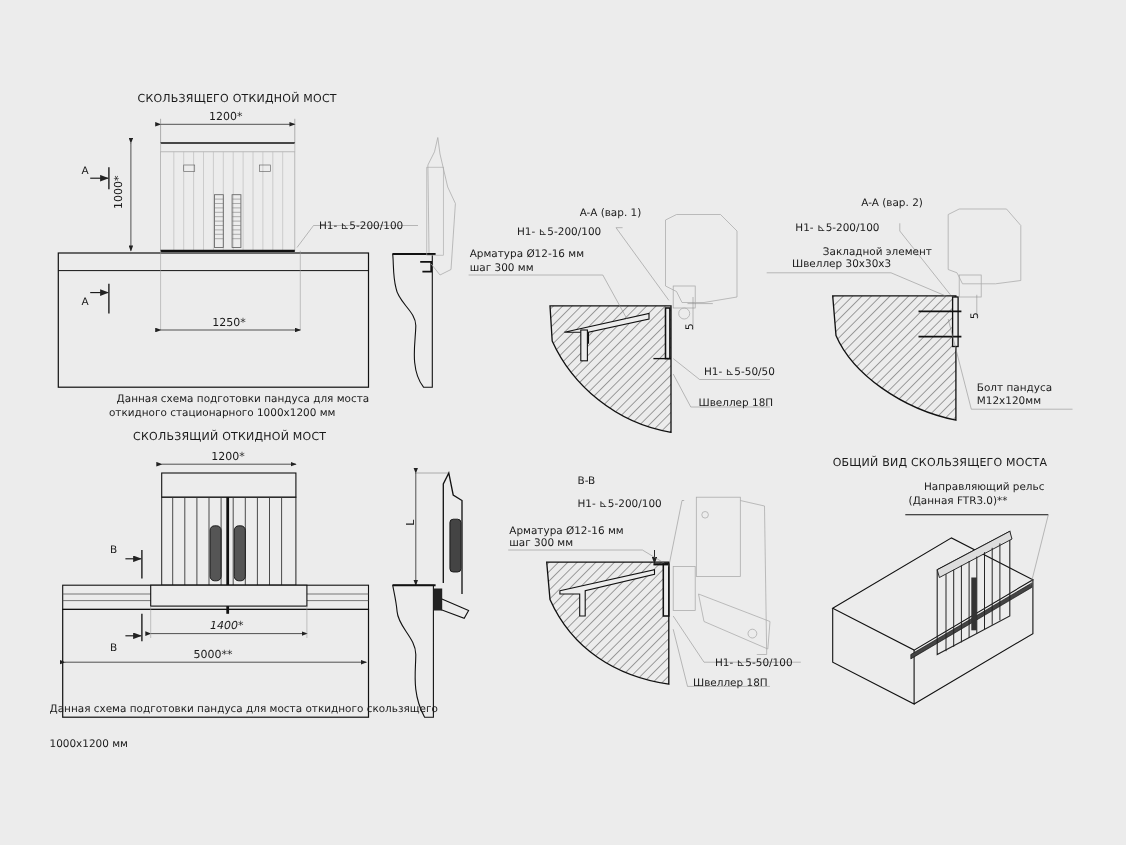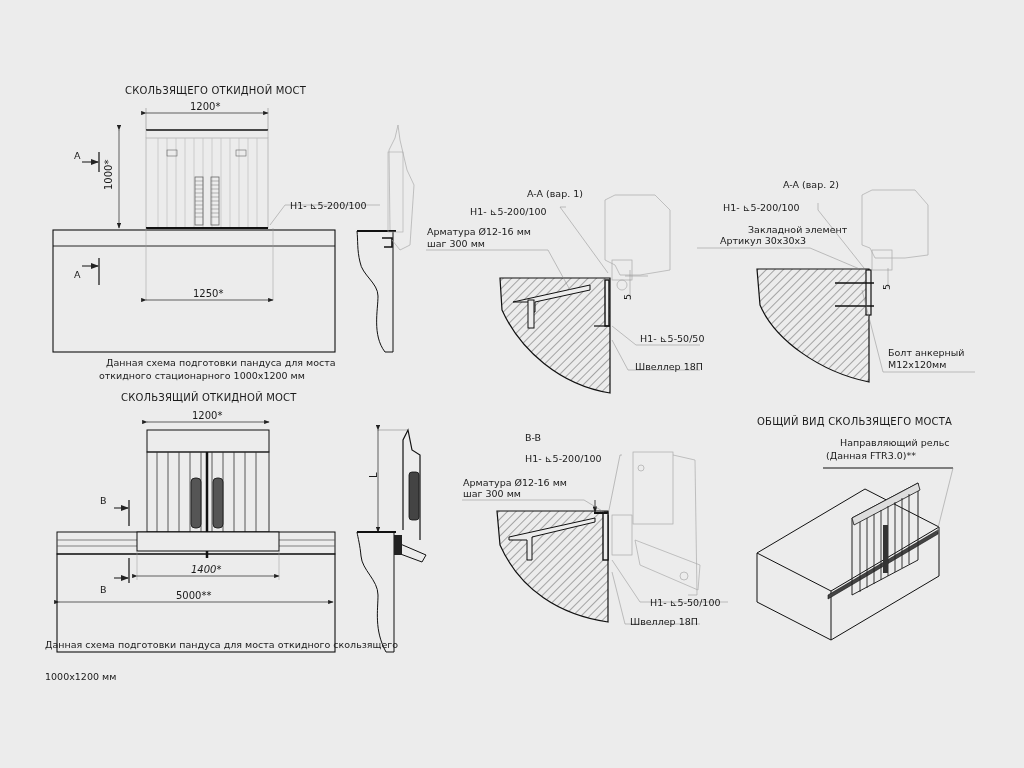"Артикул 30х30х3" div.lbl { text: Артикул -> Швеллер }
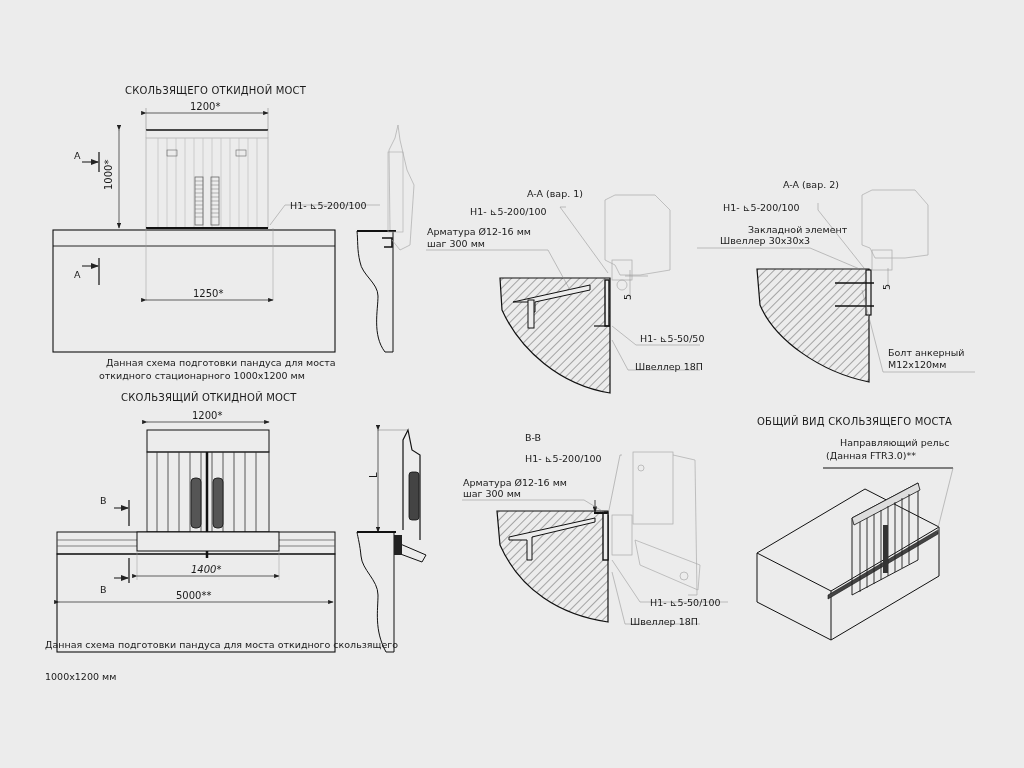"Болт анкерный" div.lbl { text: анкерный -> пандуса }
